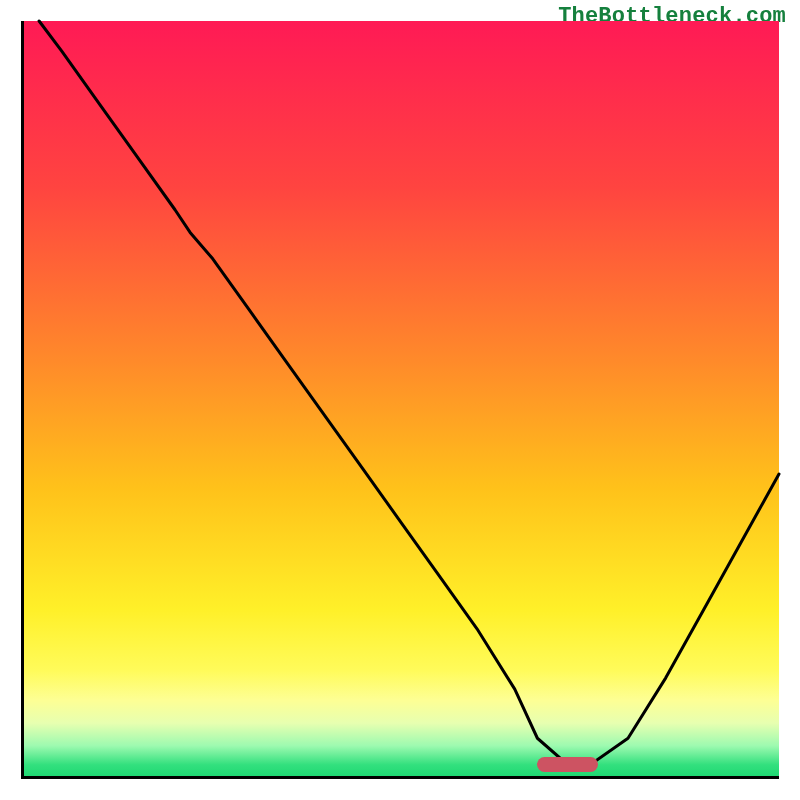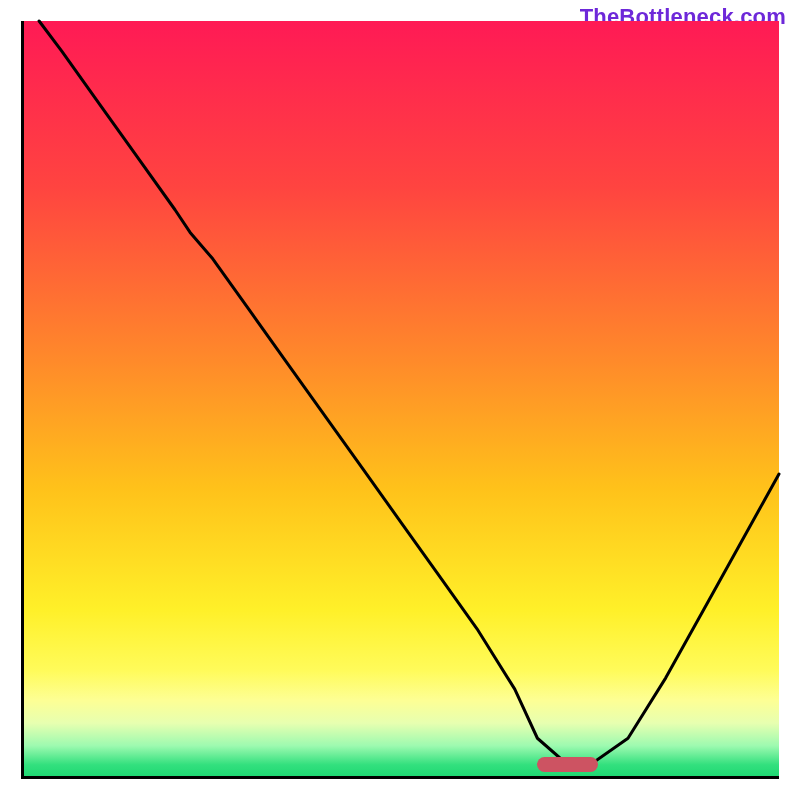"TheBottleneck.com" .attribution { color: #6d28d9 -> #15803d; font-family: Liberation Sans, sans-serif -> Liberation Mono, monospace }
